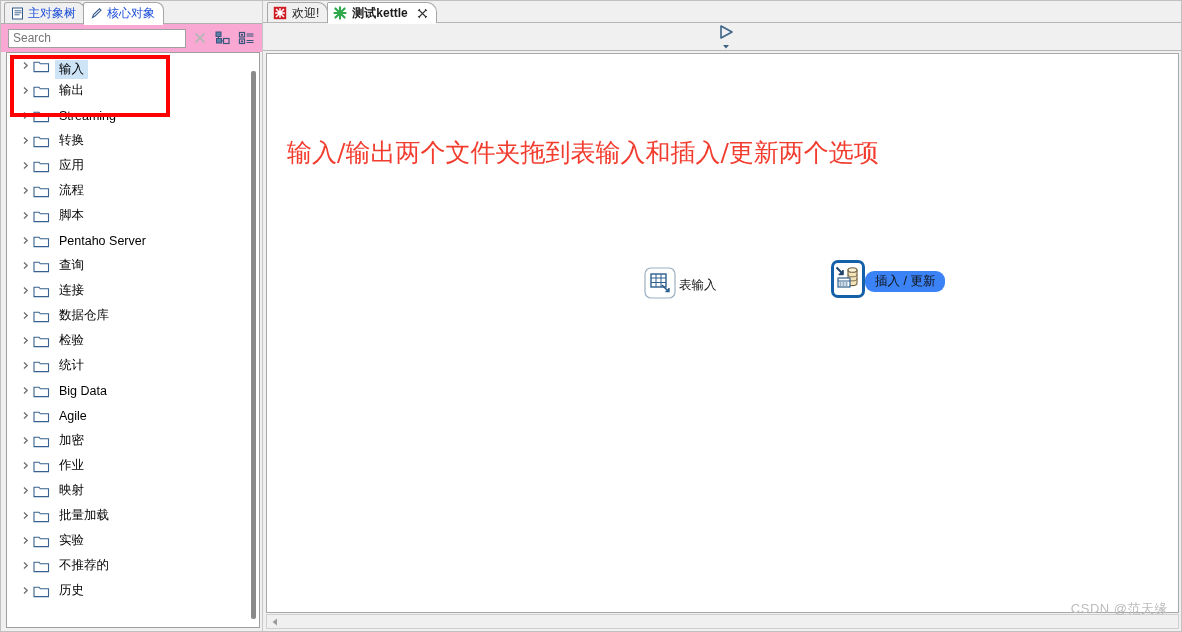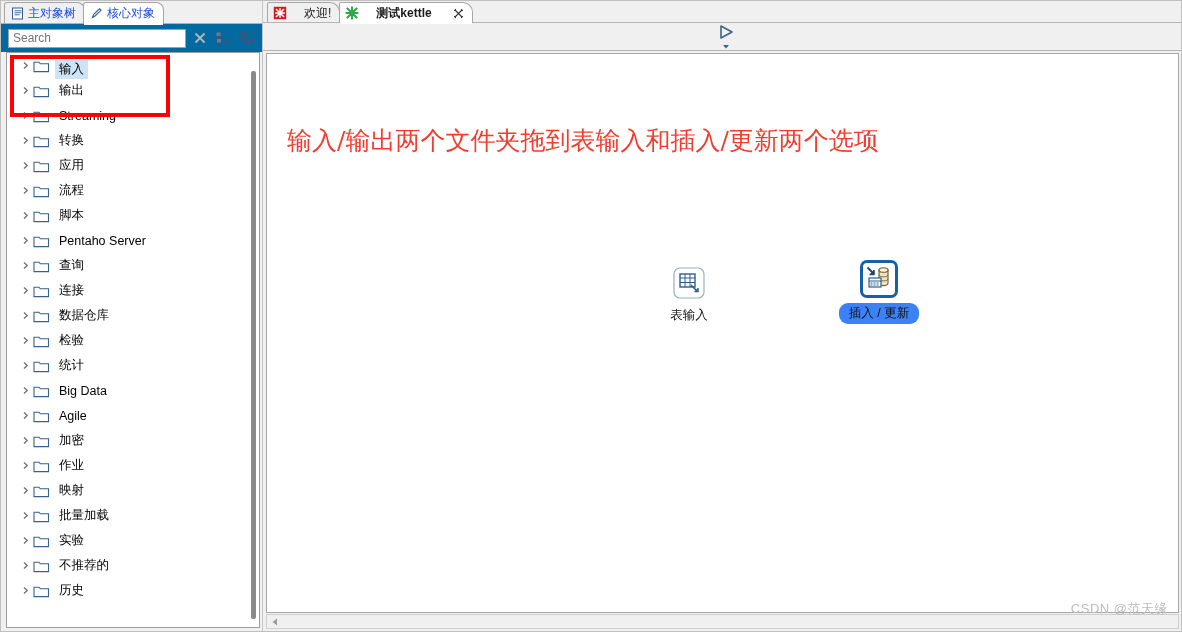"欢迎!" .etab { gap: 17px -> 5px }
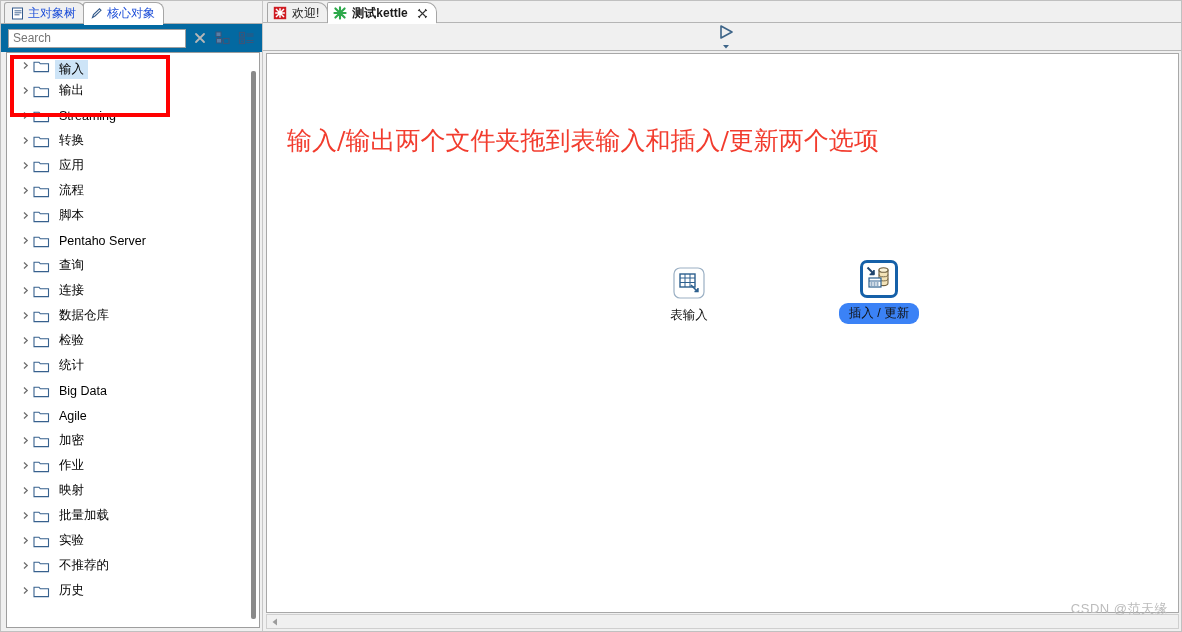"Search" .search-row { background: #0369a1 -> #f9a8d4 }
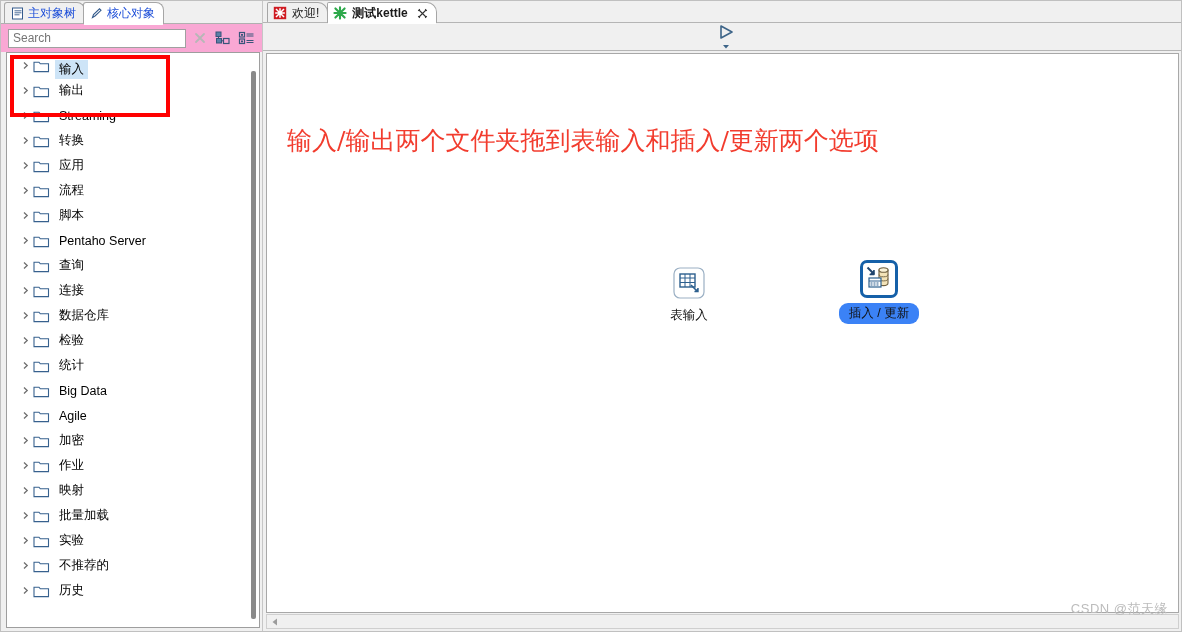"输入/输出两个文件夹拖到表输入和插入/更新两个选项" .canvas-title { top: 70px -> 82px }
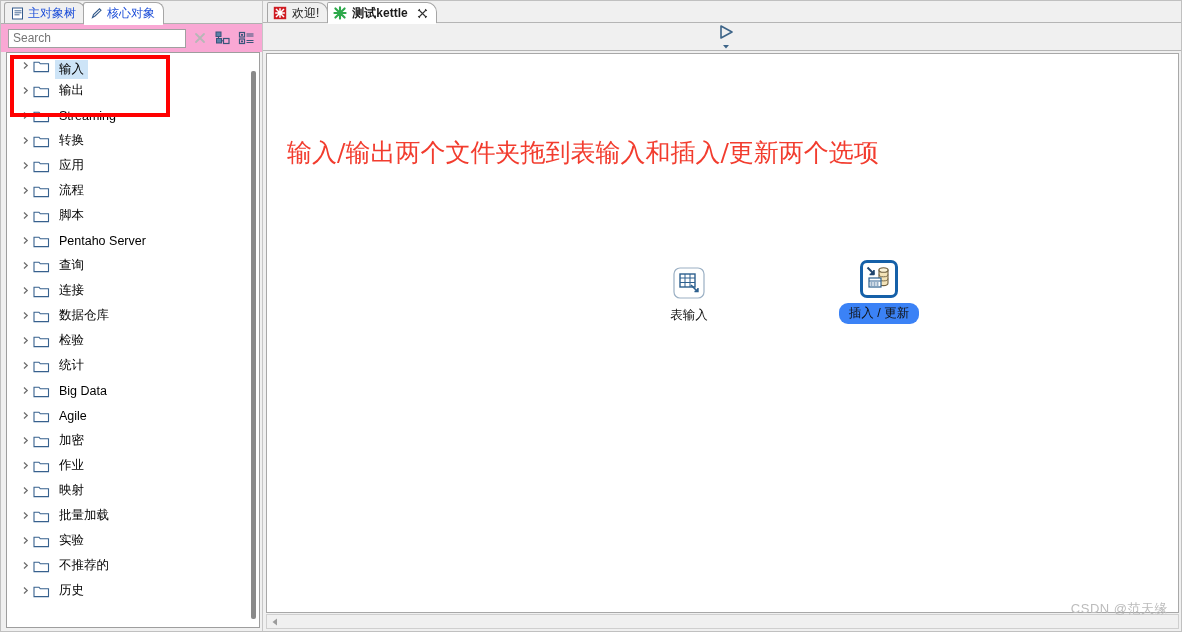"表输入" .step { flex-direction: column -> row }
